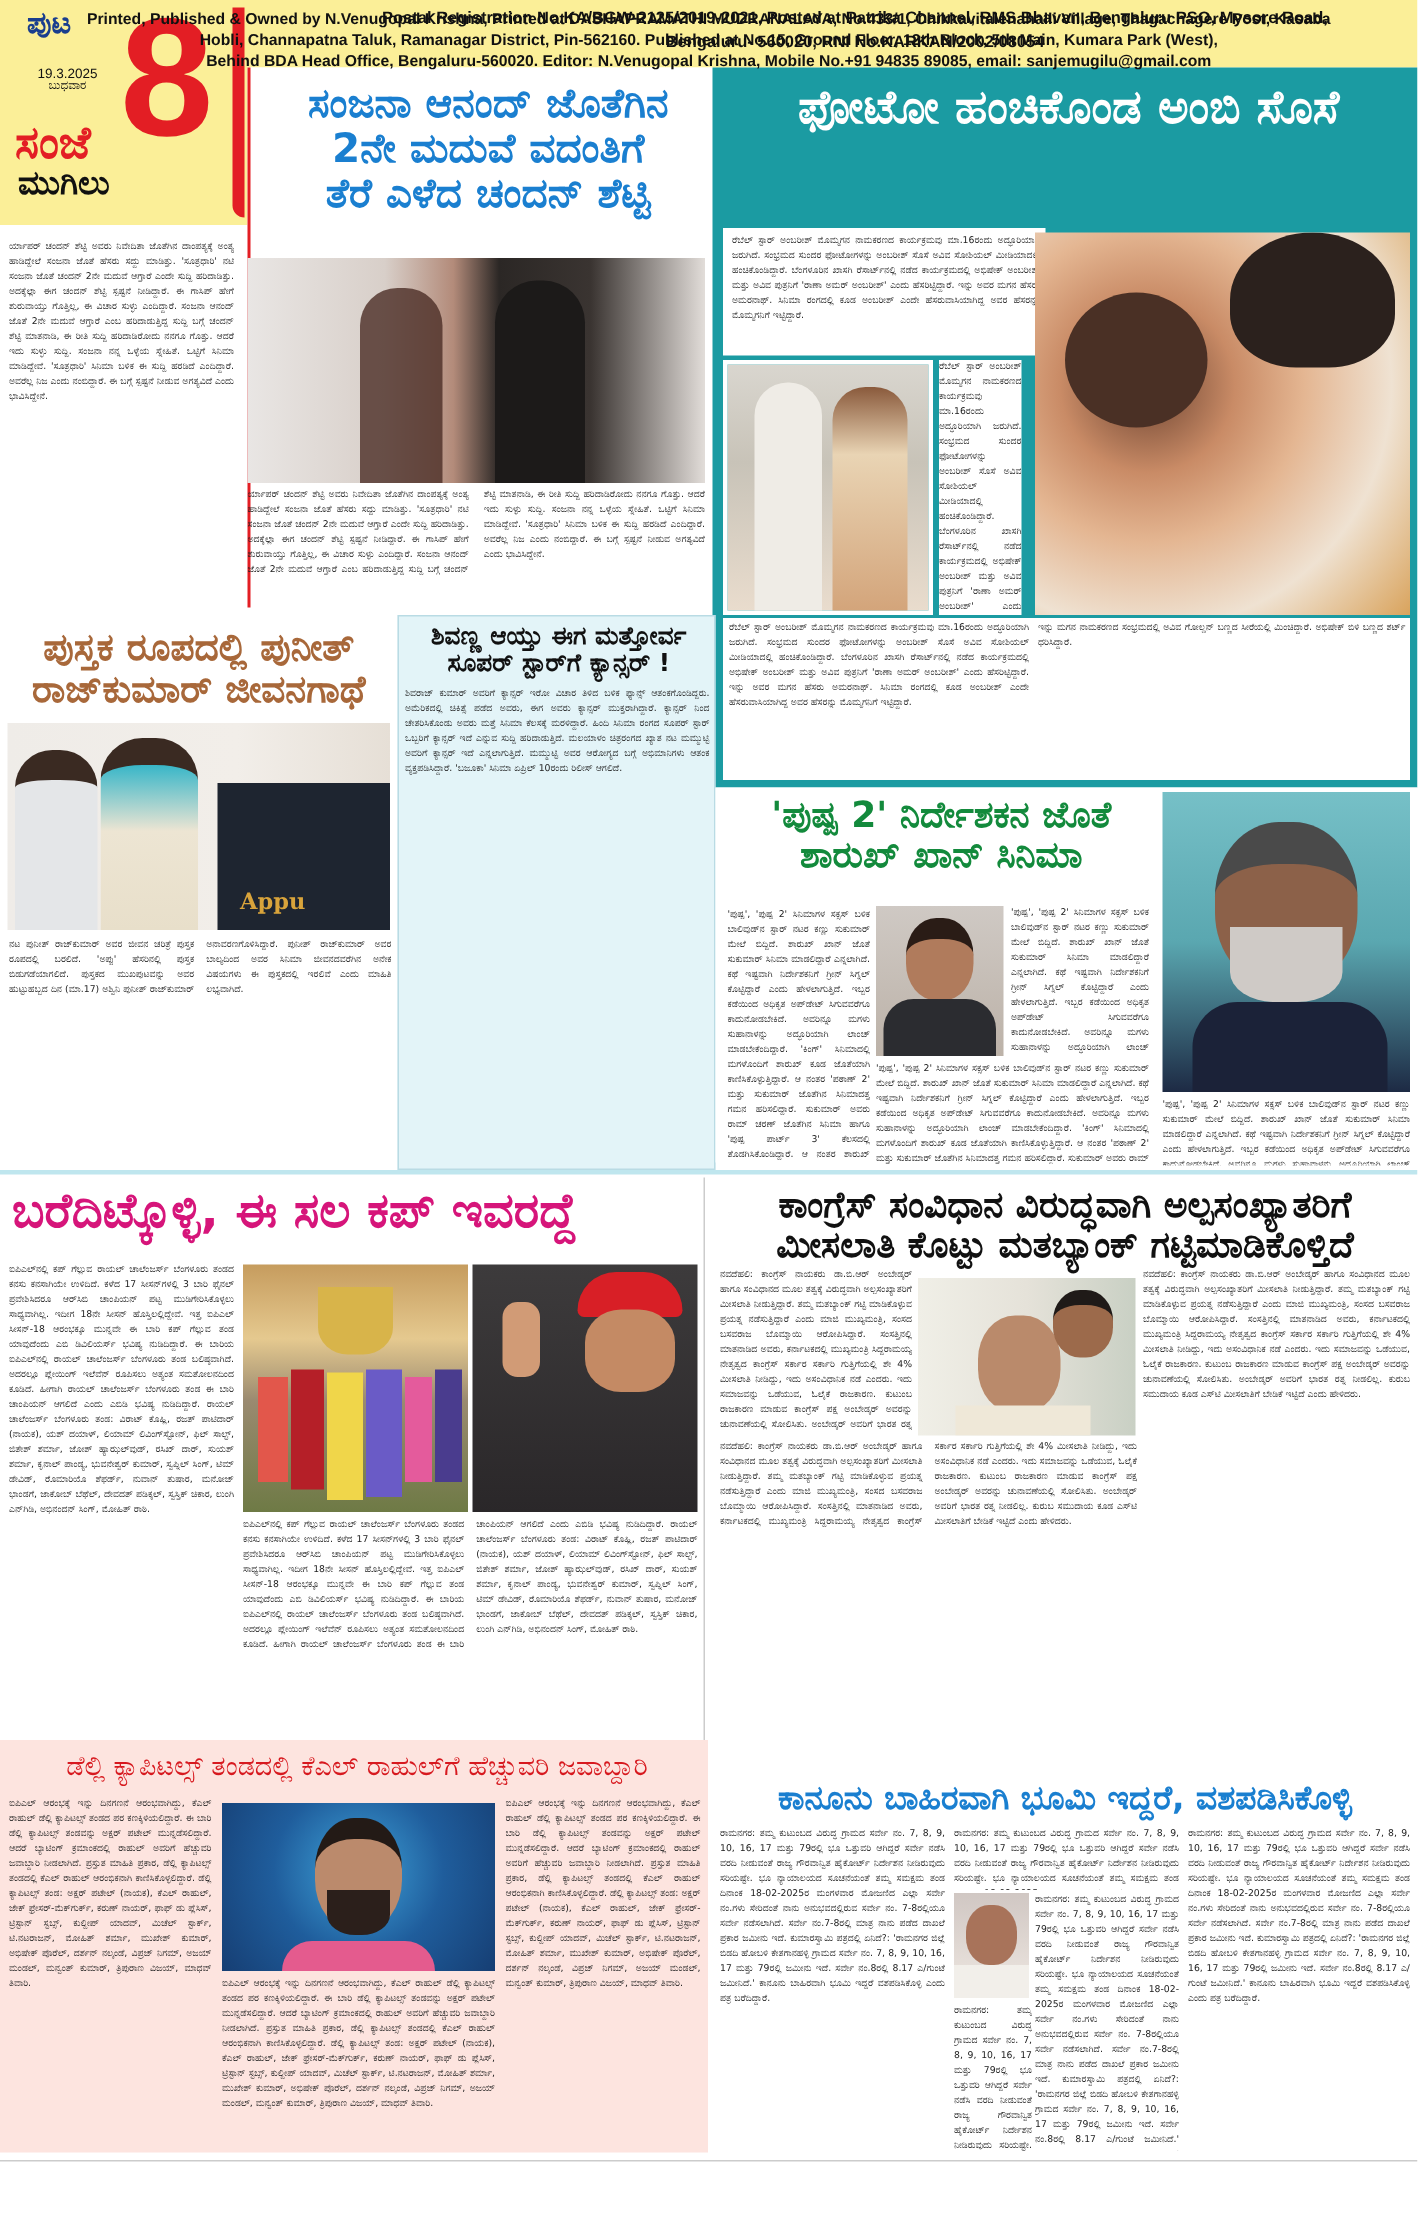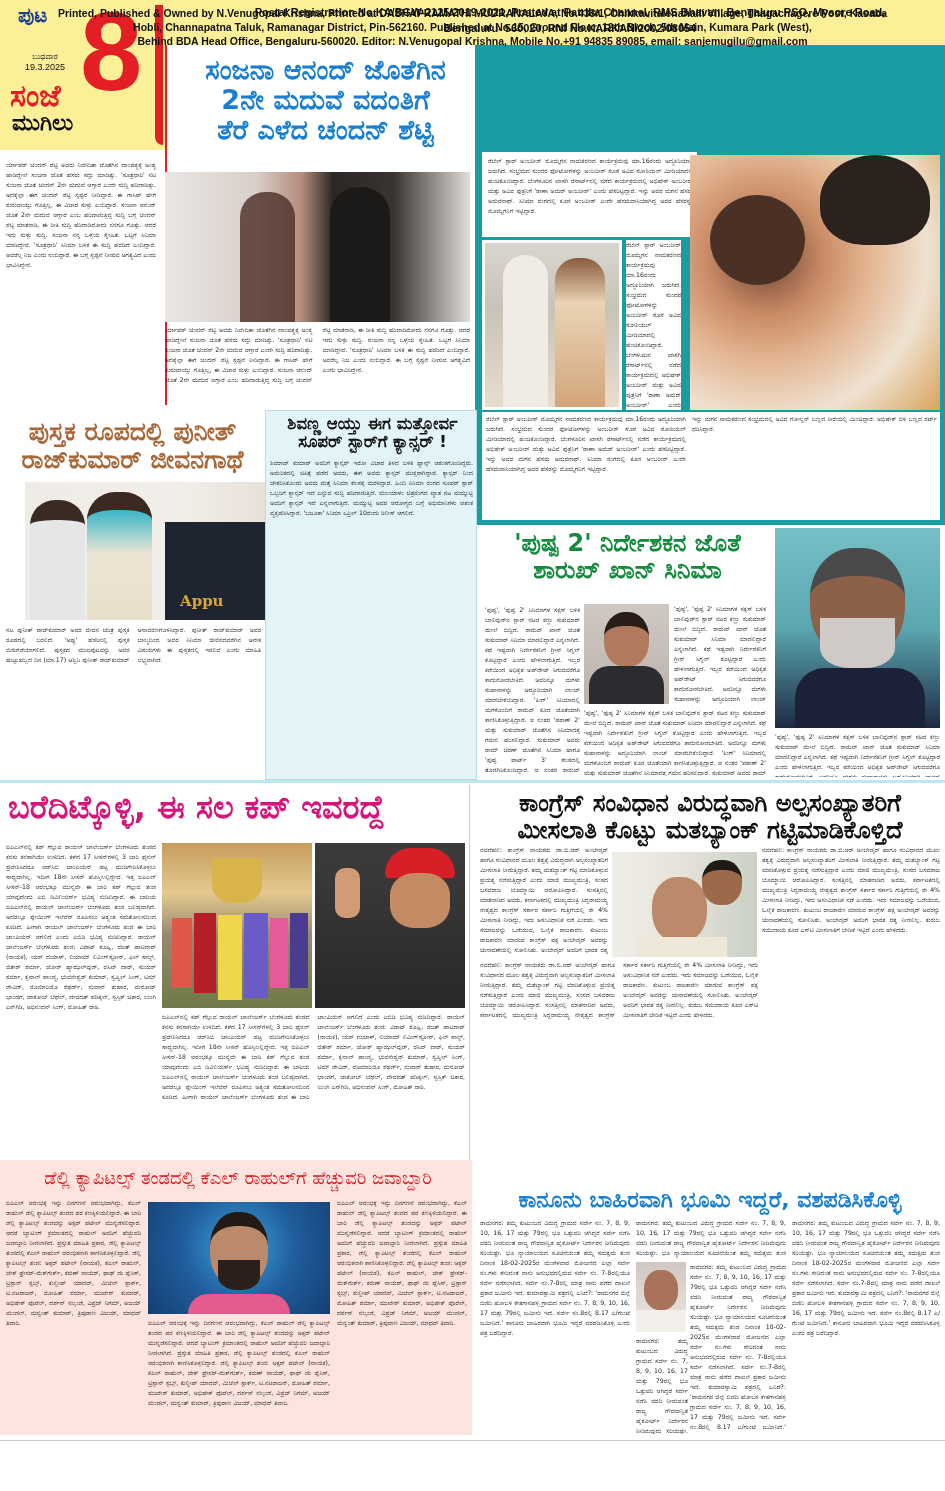"19.3.2025" .date { top: 62px -> 44px }
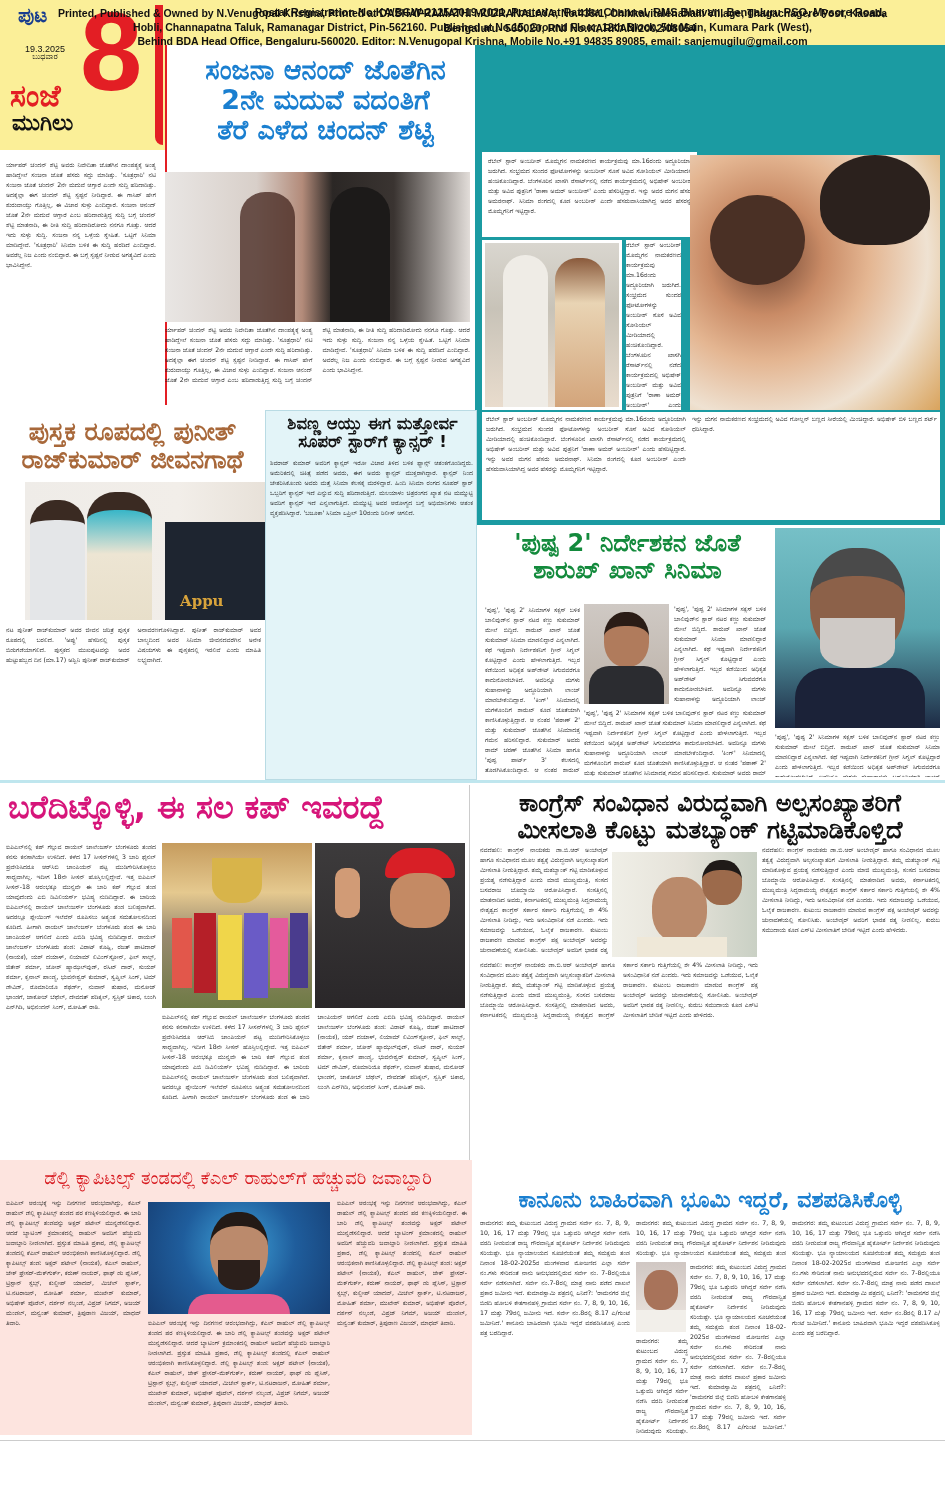"ಫೋಟೋ ಹಂಚಿಕೊಂಡ ಅಂಬಿ ಸೊಸೆ" div { html: none -> <div>ಫೋಟೋ ಹಂಚಿಕೊಂಡ ಅಂಬಿ ಸೊಸೆ</div> }
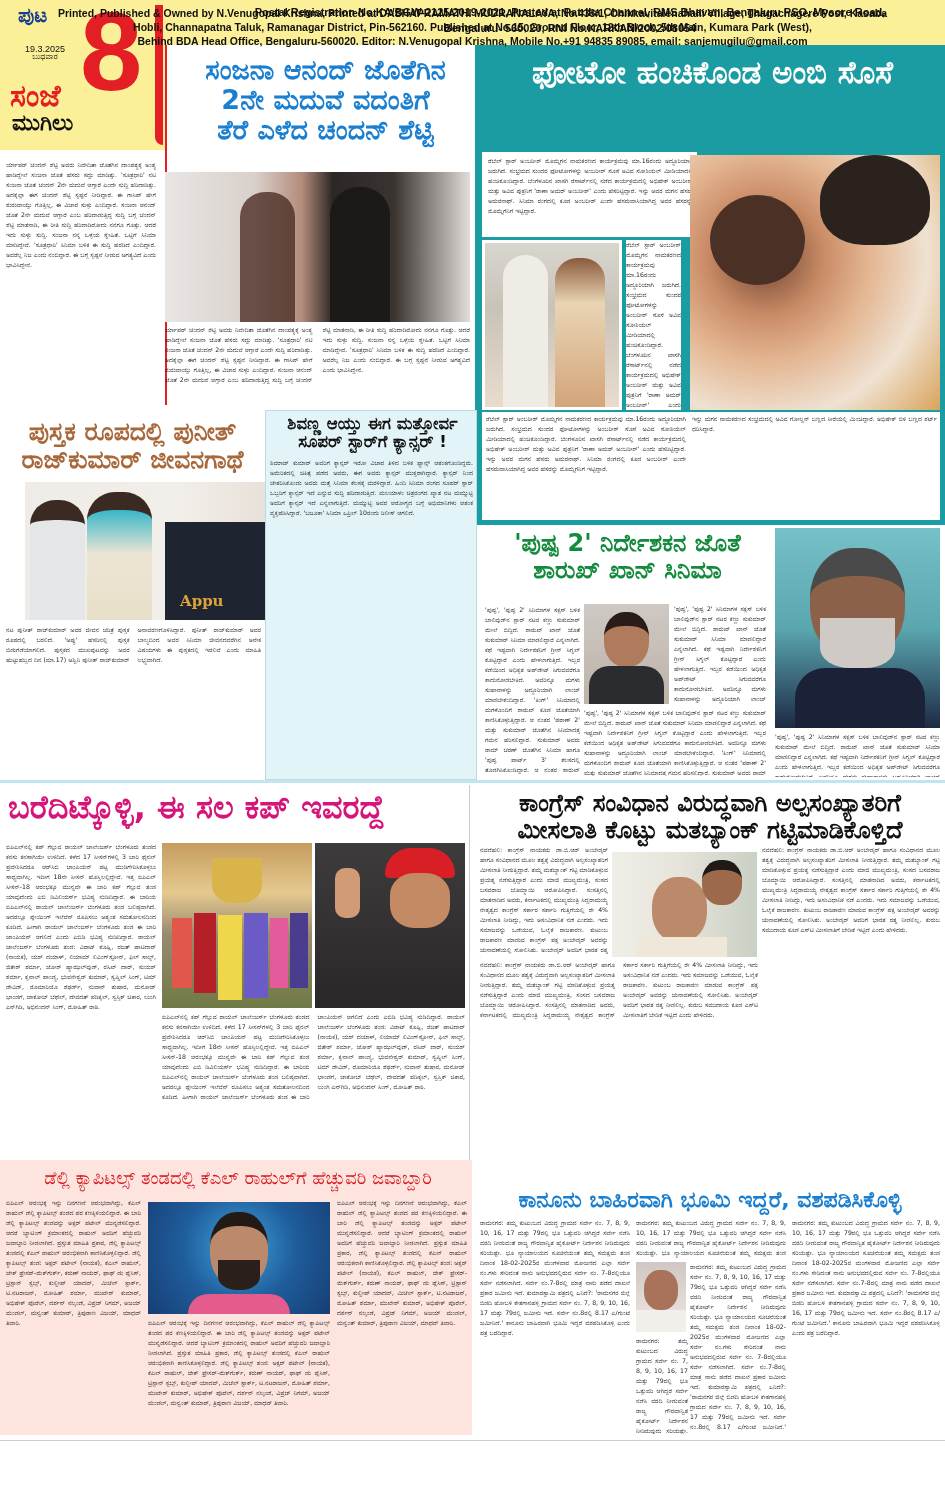"Appu" div.photo { margin-left: 20px -> none }
